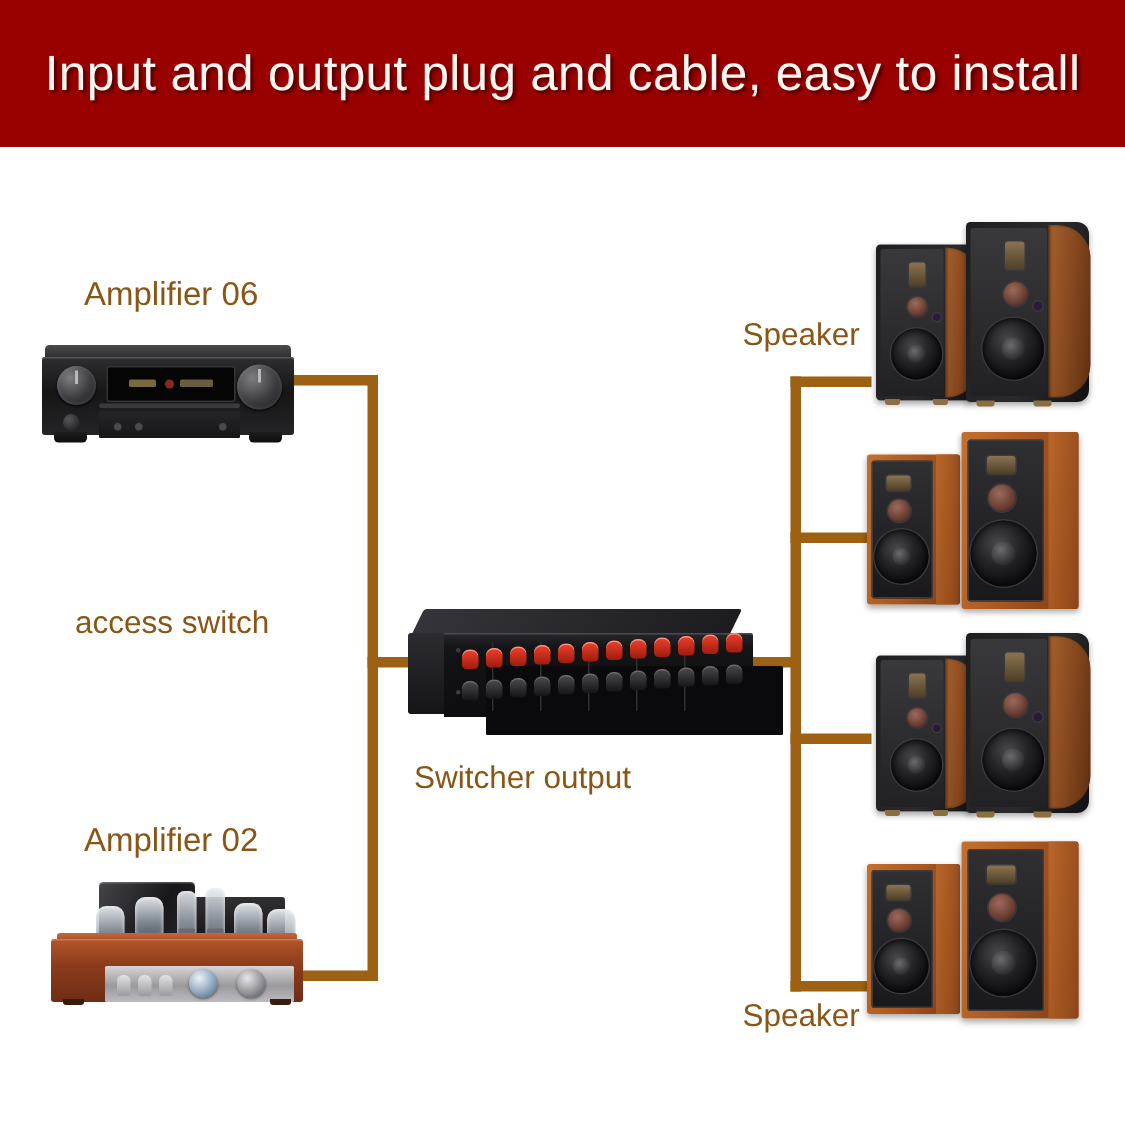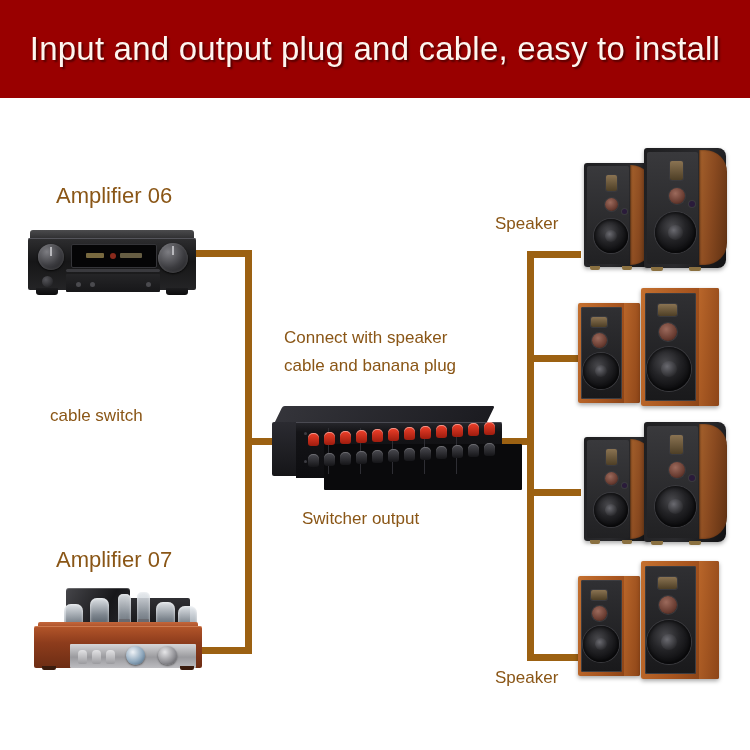"Speaker" .cap { font-size: 17px -> 21px }
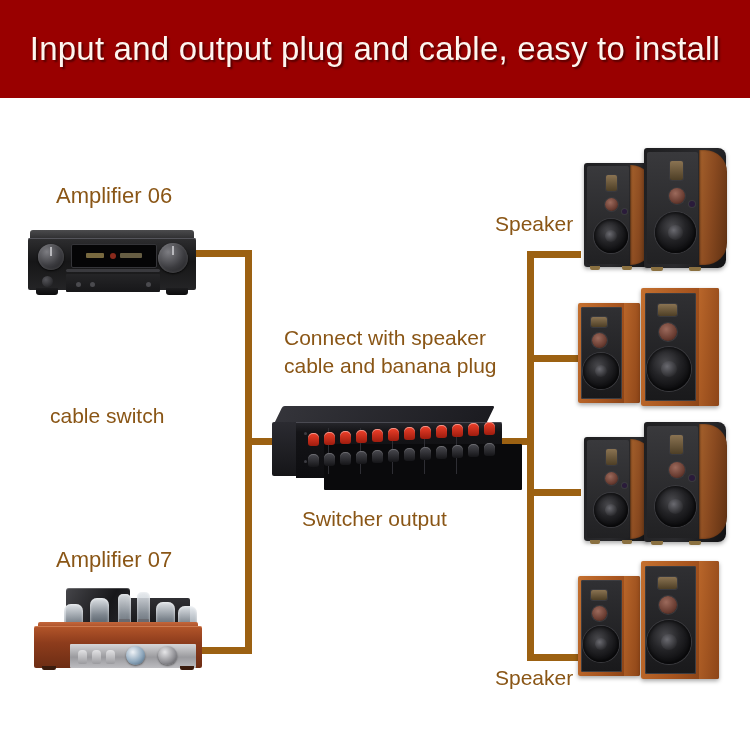"Connect with speaker" div.cap { html: <div> <div>Connect with speaker</div> <div>cable and banana plug</div> </div> -> none }
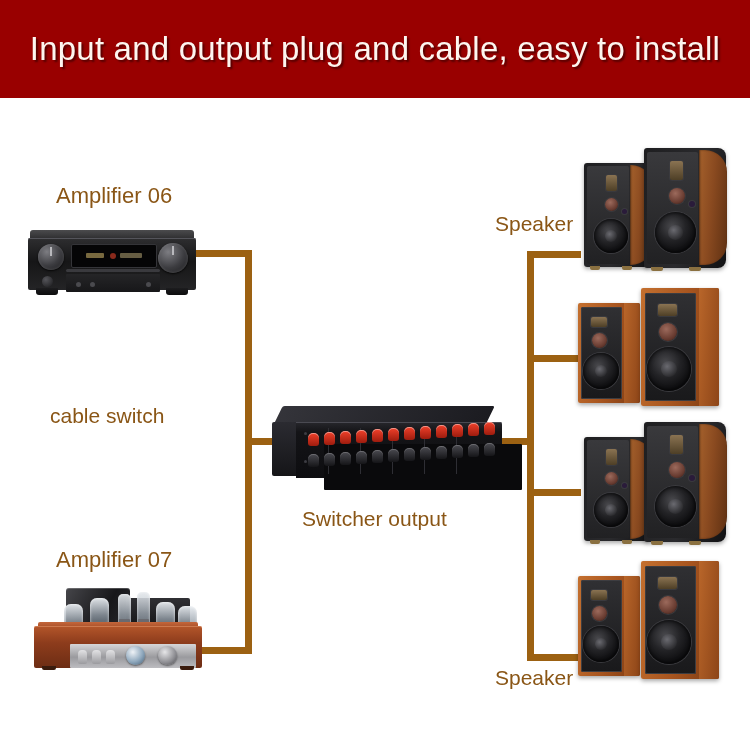"cable switch" div { text: cable -> access }
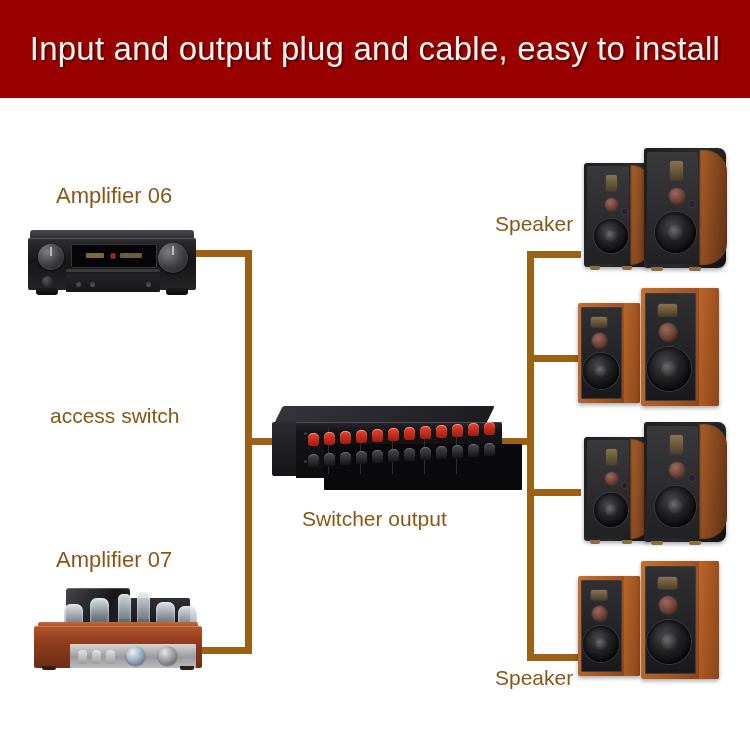"Switcher output" div.cap { left: 302px -> 276px }
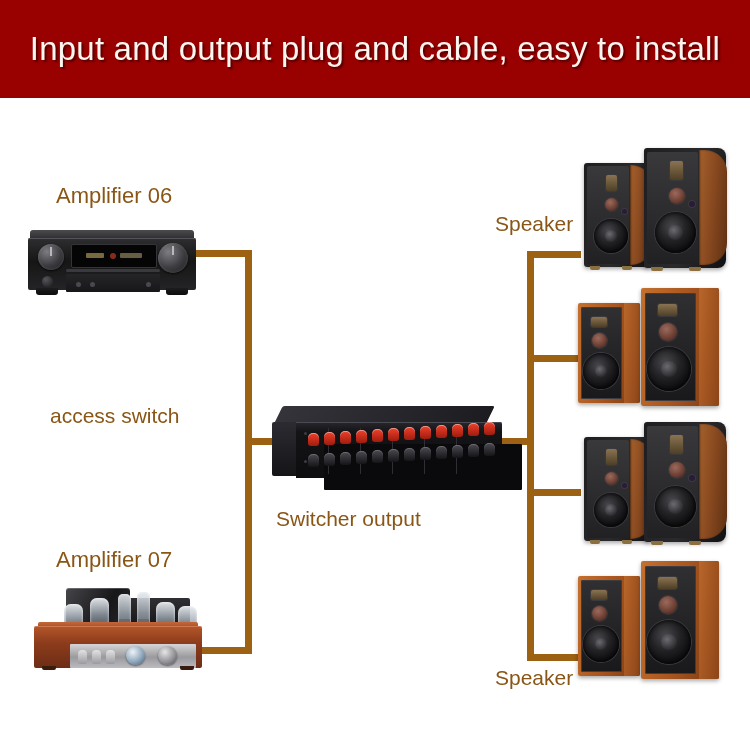"Amplifier 07" div.cap { text: 07 -> 02 }
